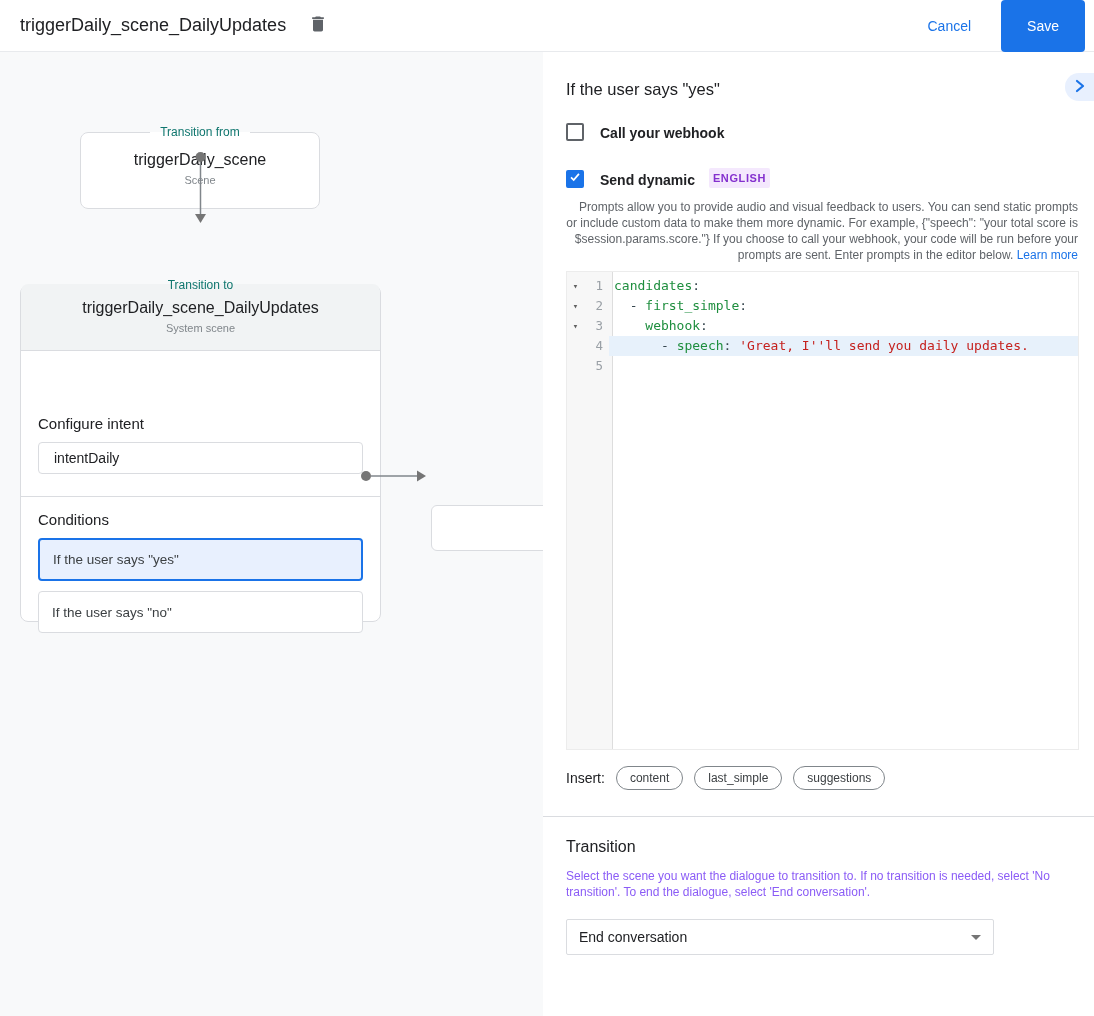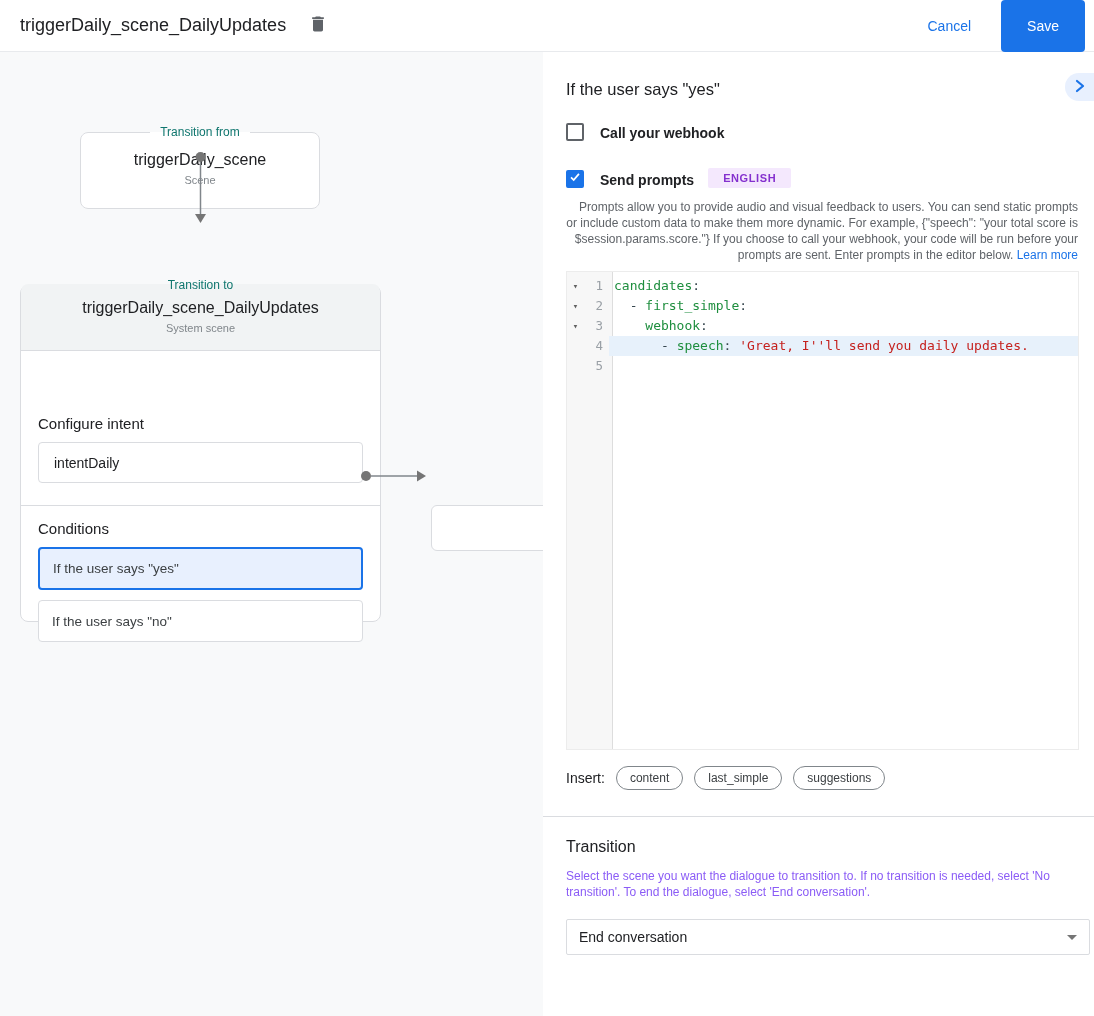"Send prompts" span.check-label { text: prompts -> dynamic }
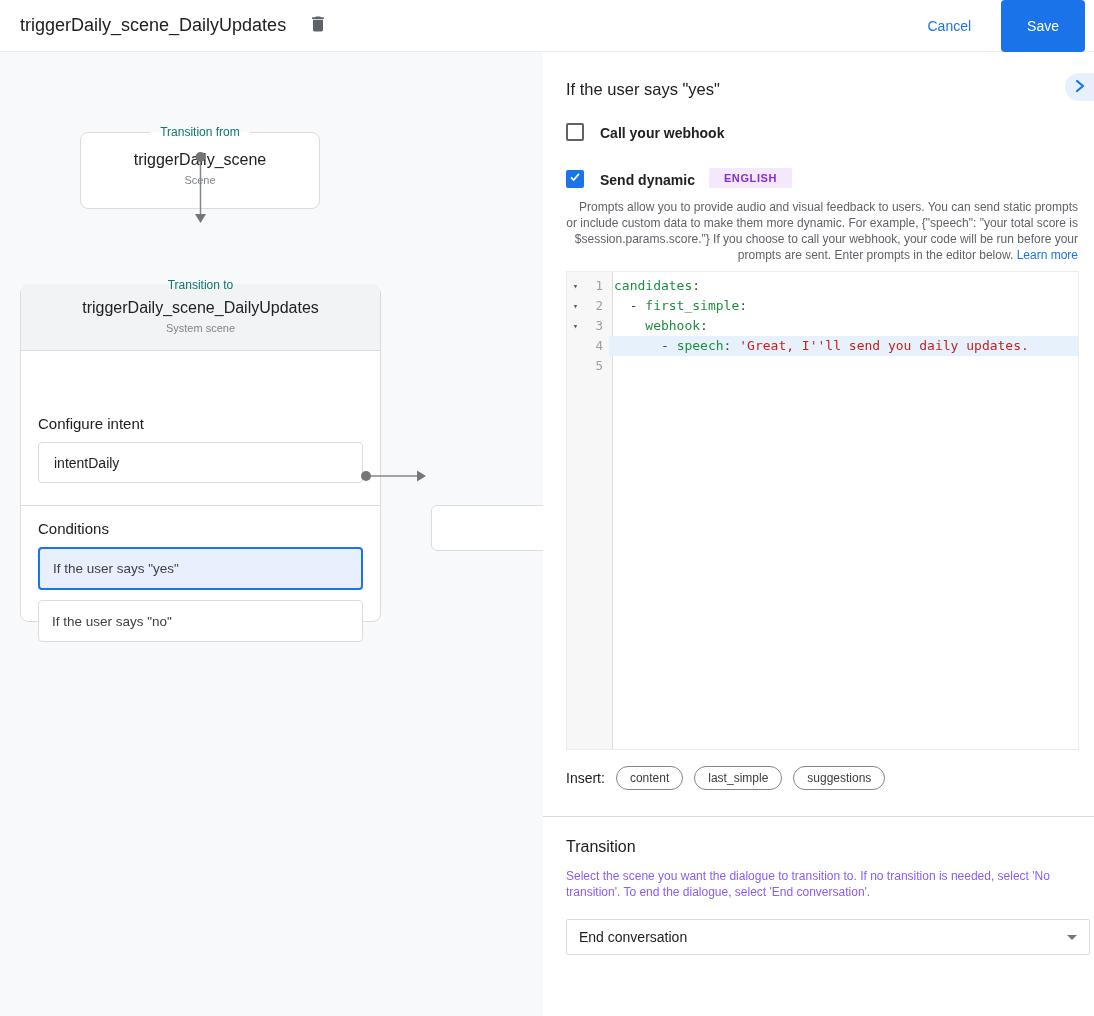"ENGLISH" .lang-badge { padding: 4px 15px -> 4px 4px }
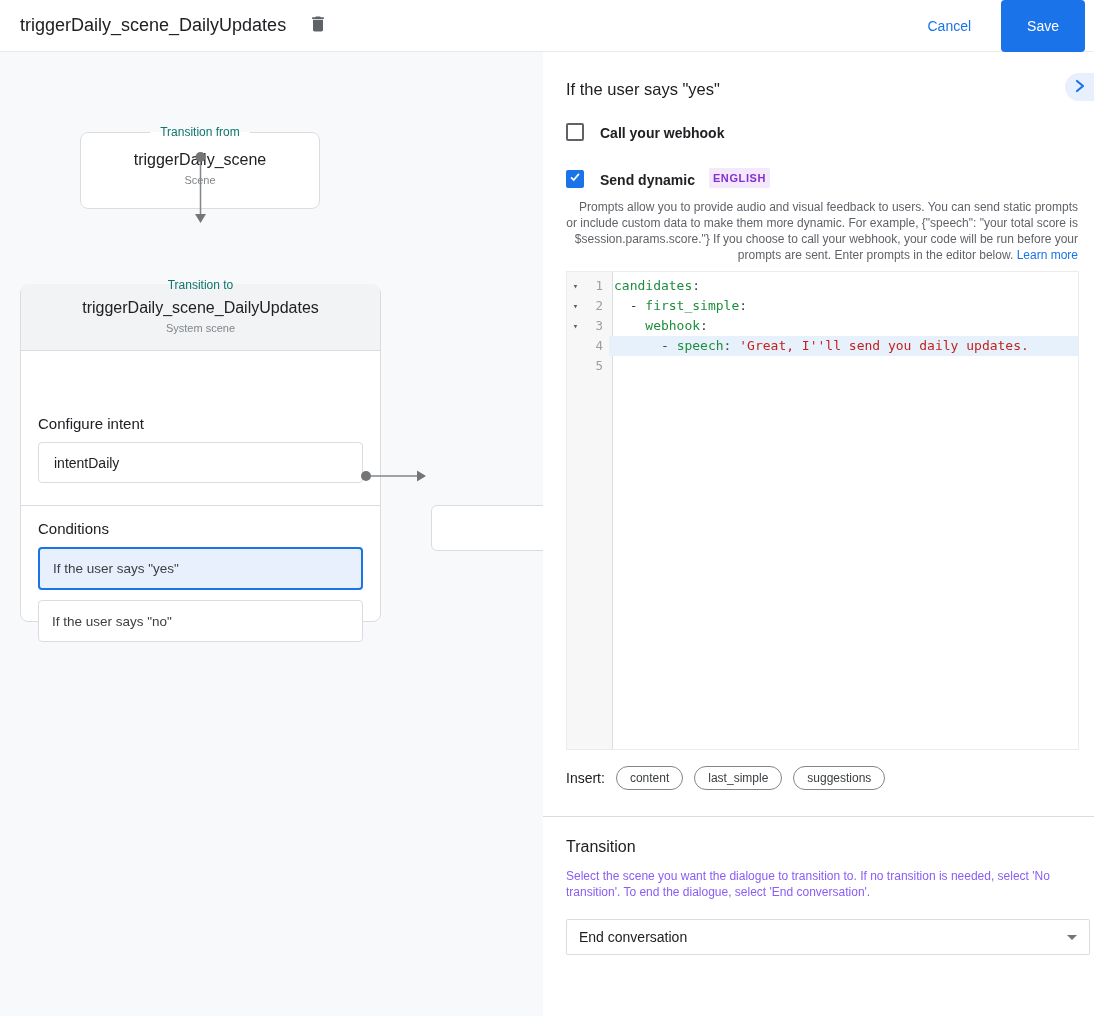"intentDaily" .intent-field { height: 41px -> 32px }
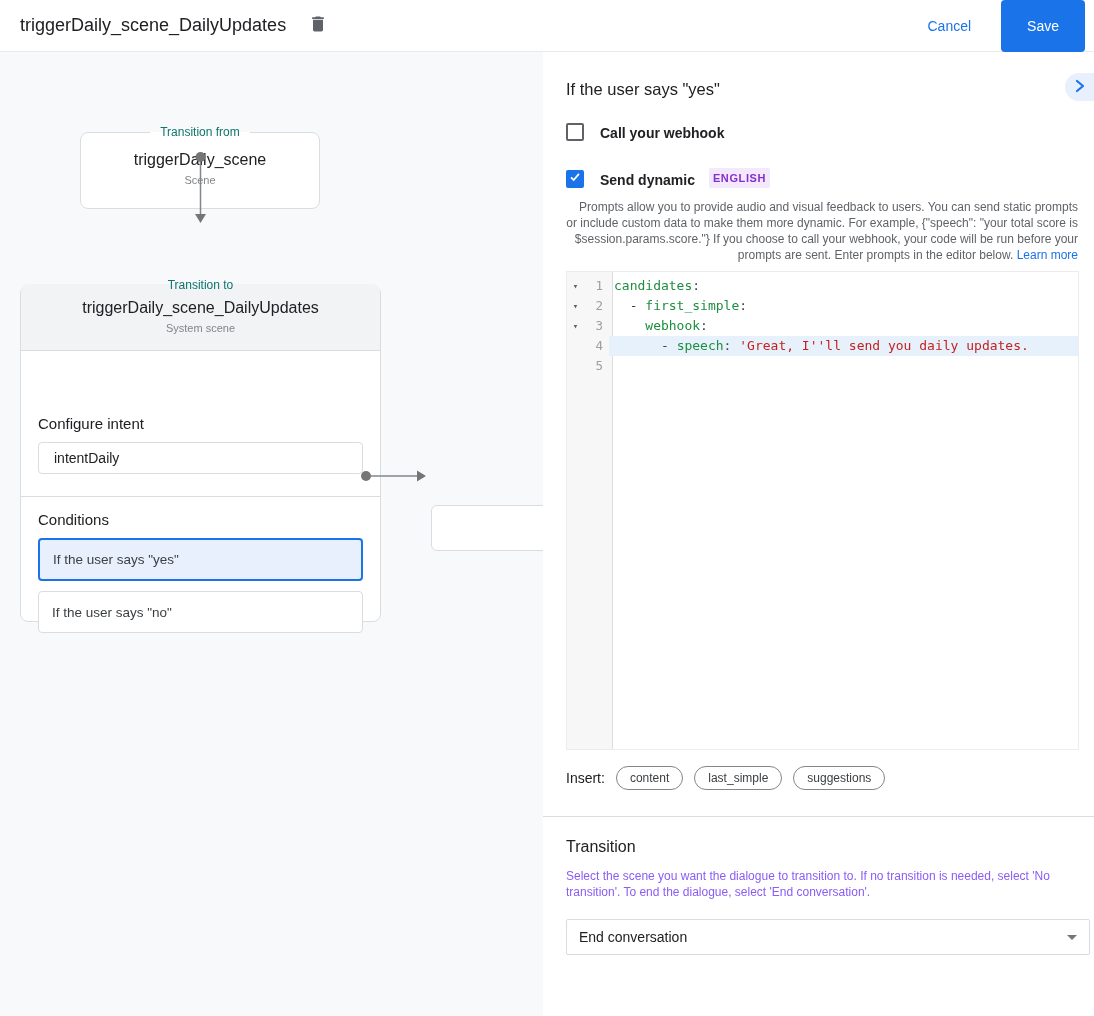"End conversation" .dropdown { width: 524px -> 428px }
